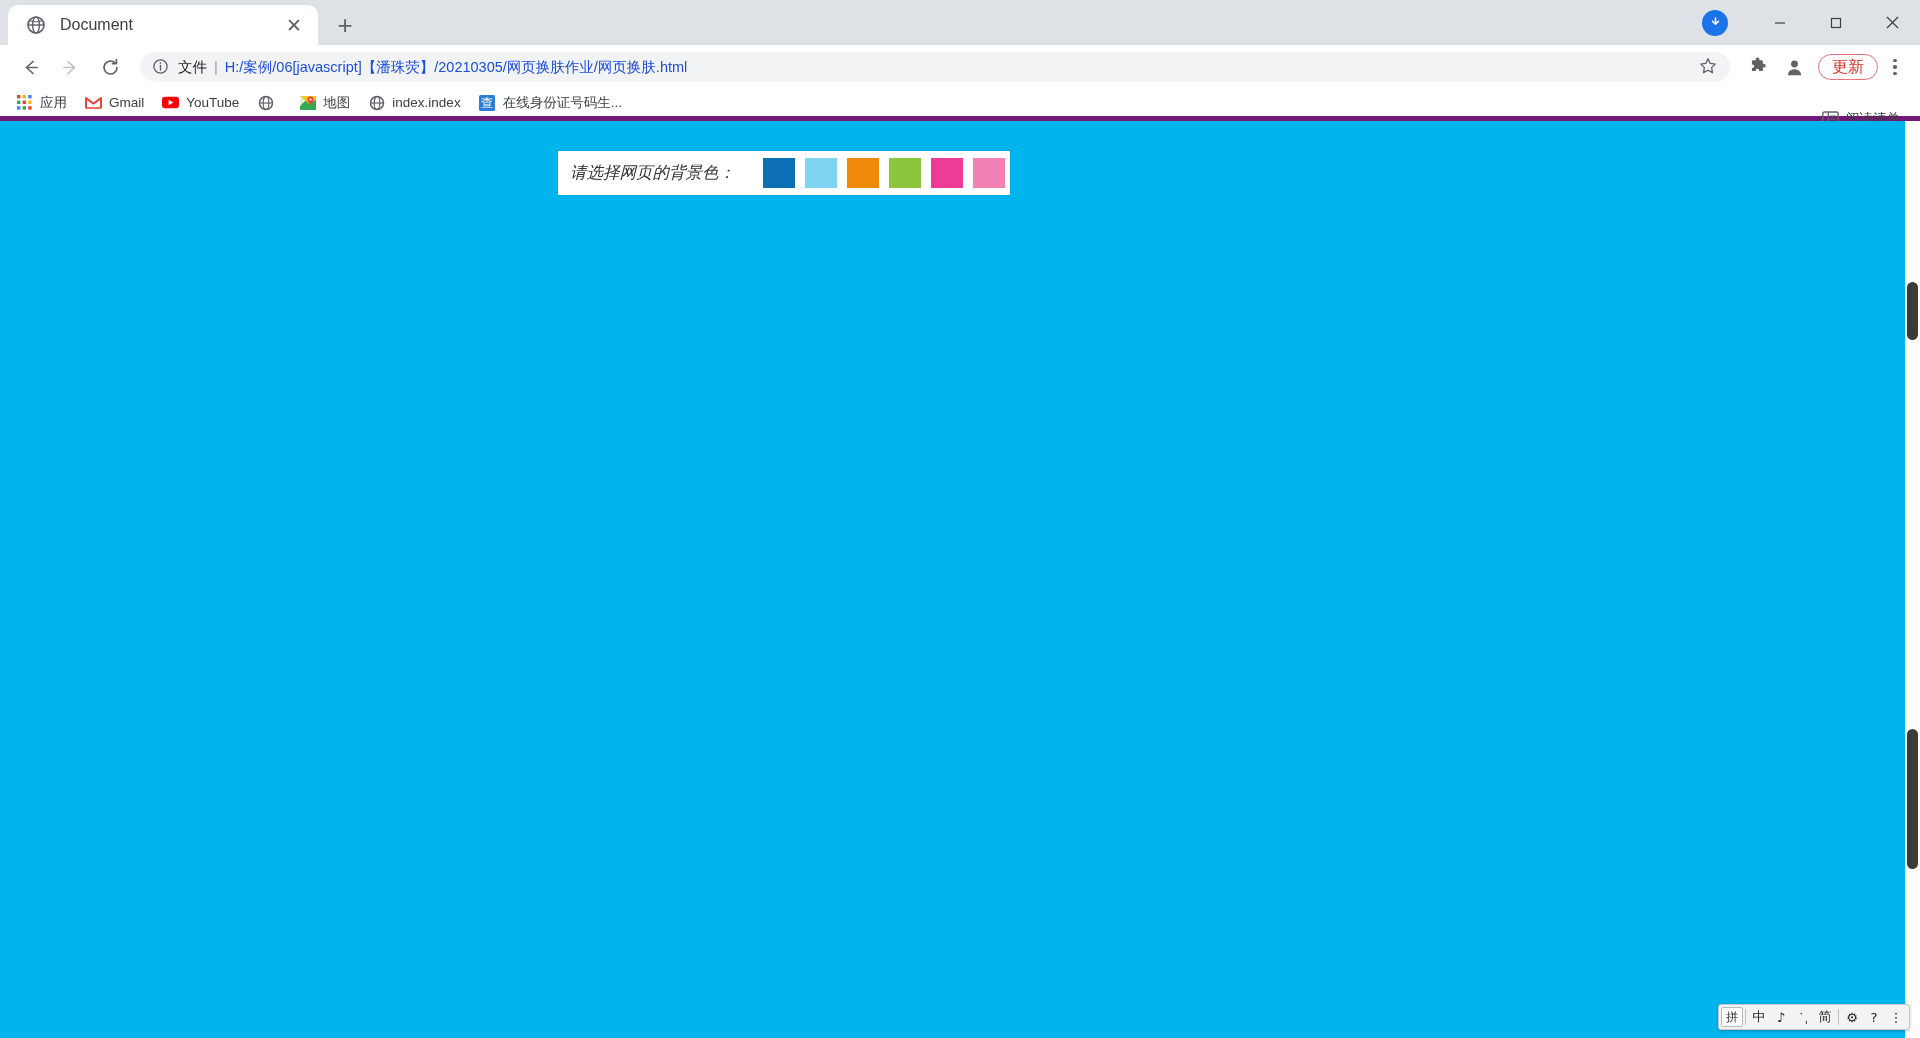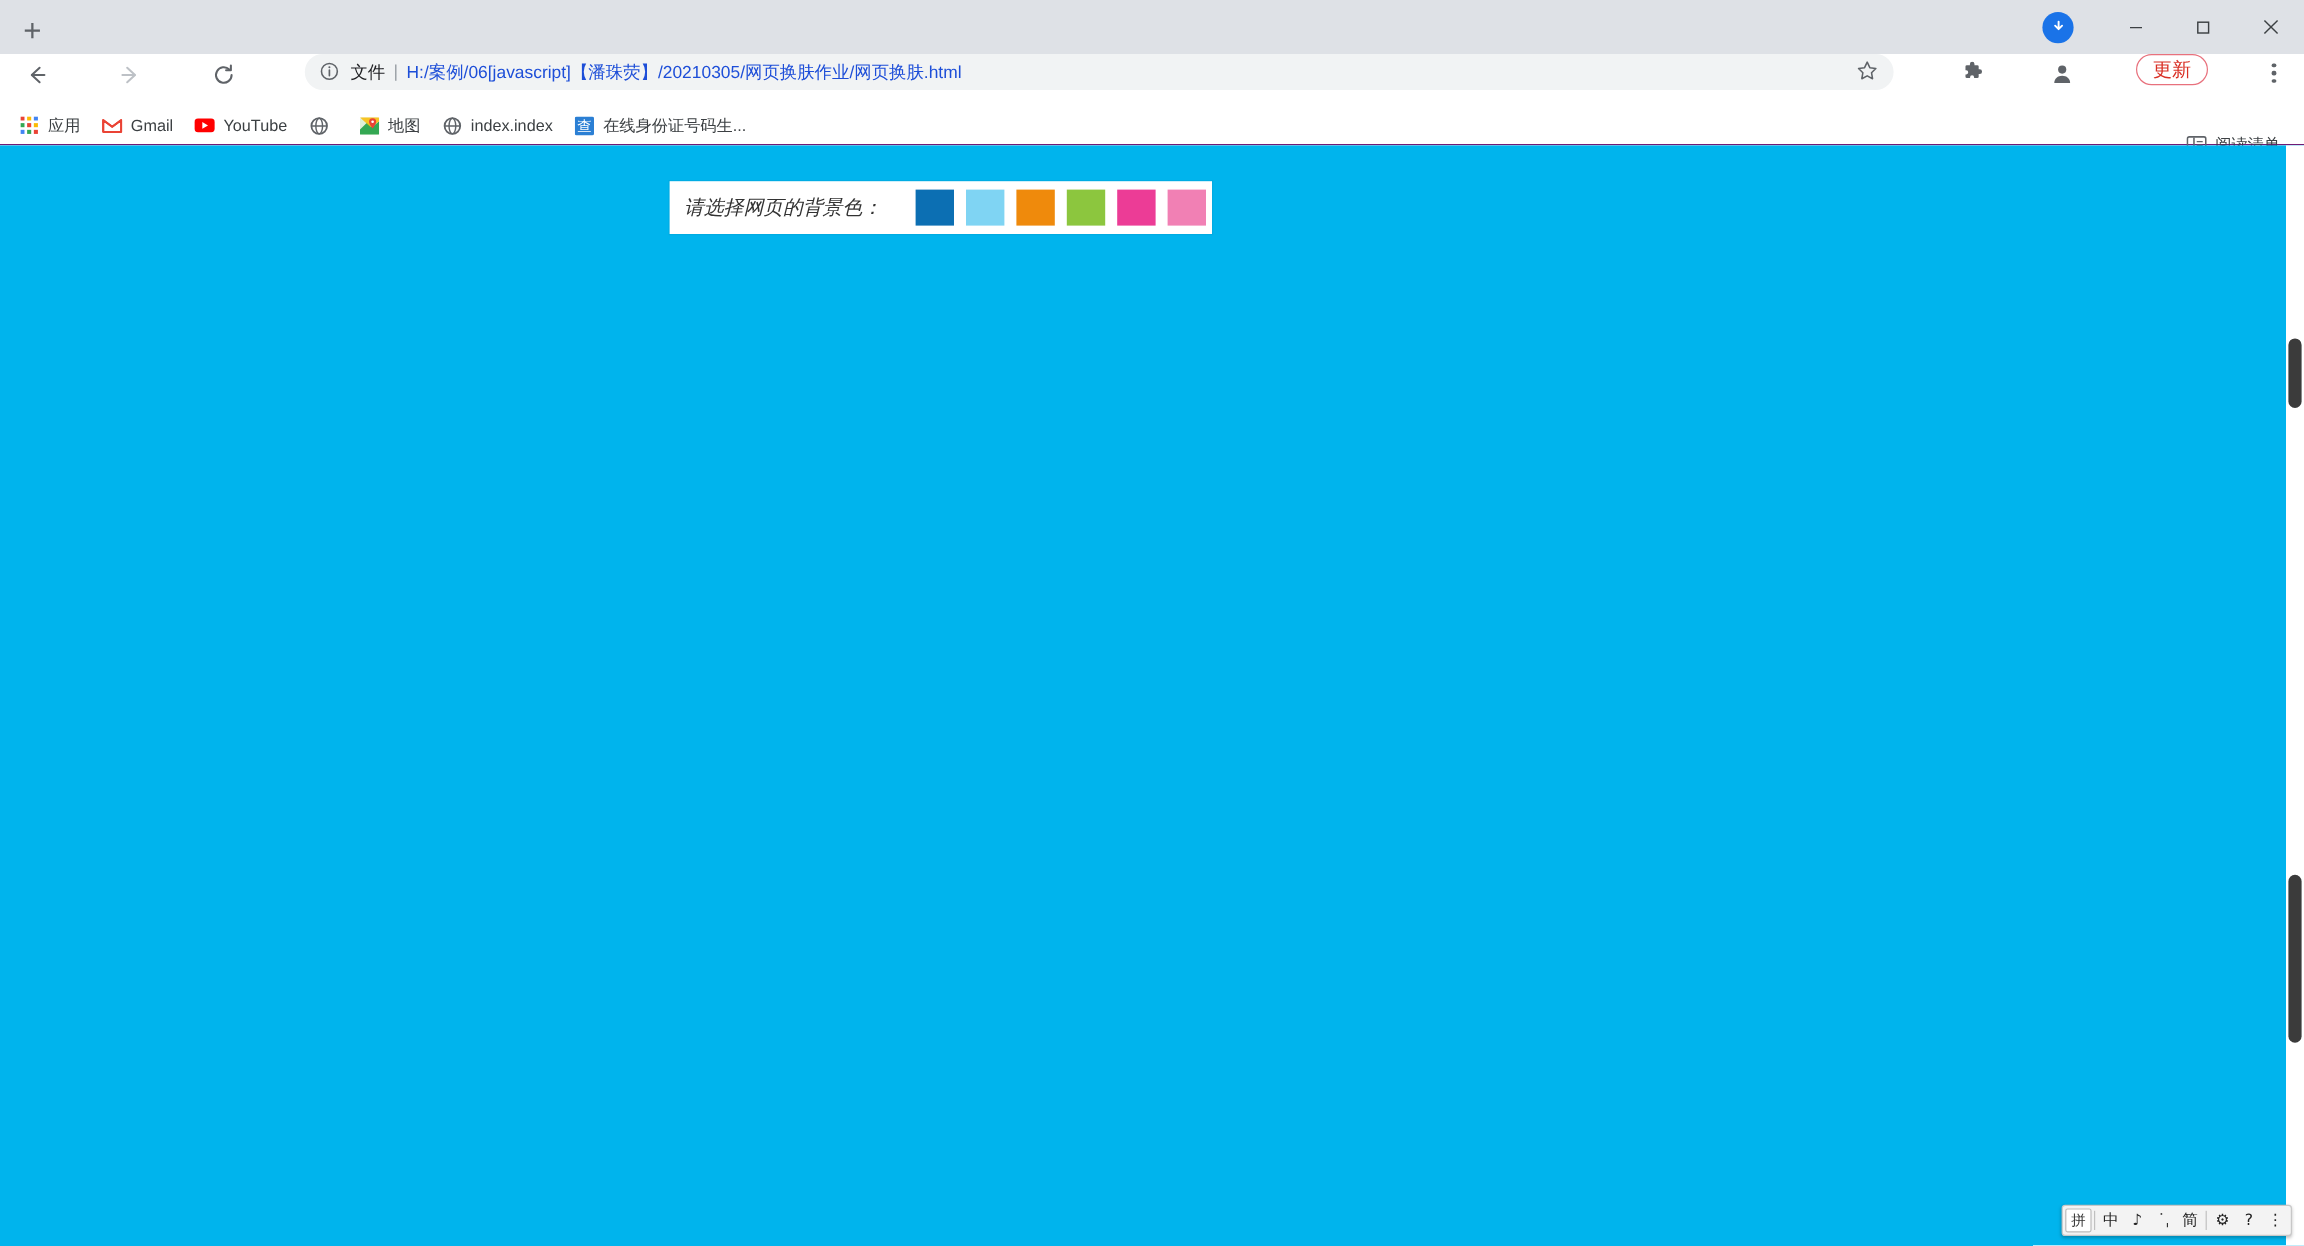"Document" div.tab { html: none -> <div> <span> <svg> <circle></circle> <ellipse></ellipse> <line></line> <path></path> </svg> </span> <span>Document</span> <span>✕</span> </div> }
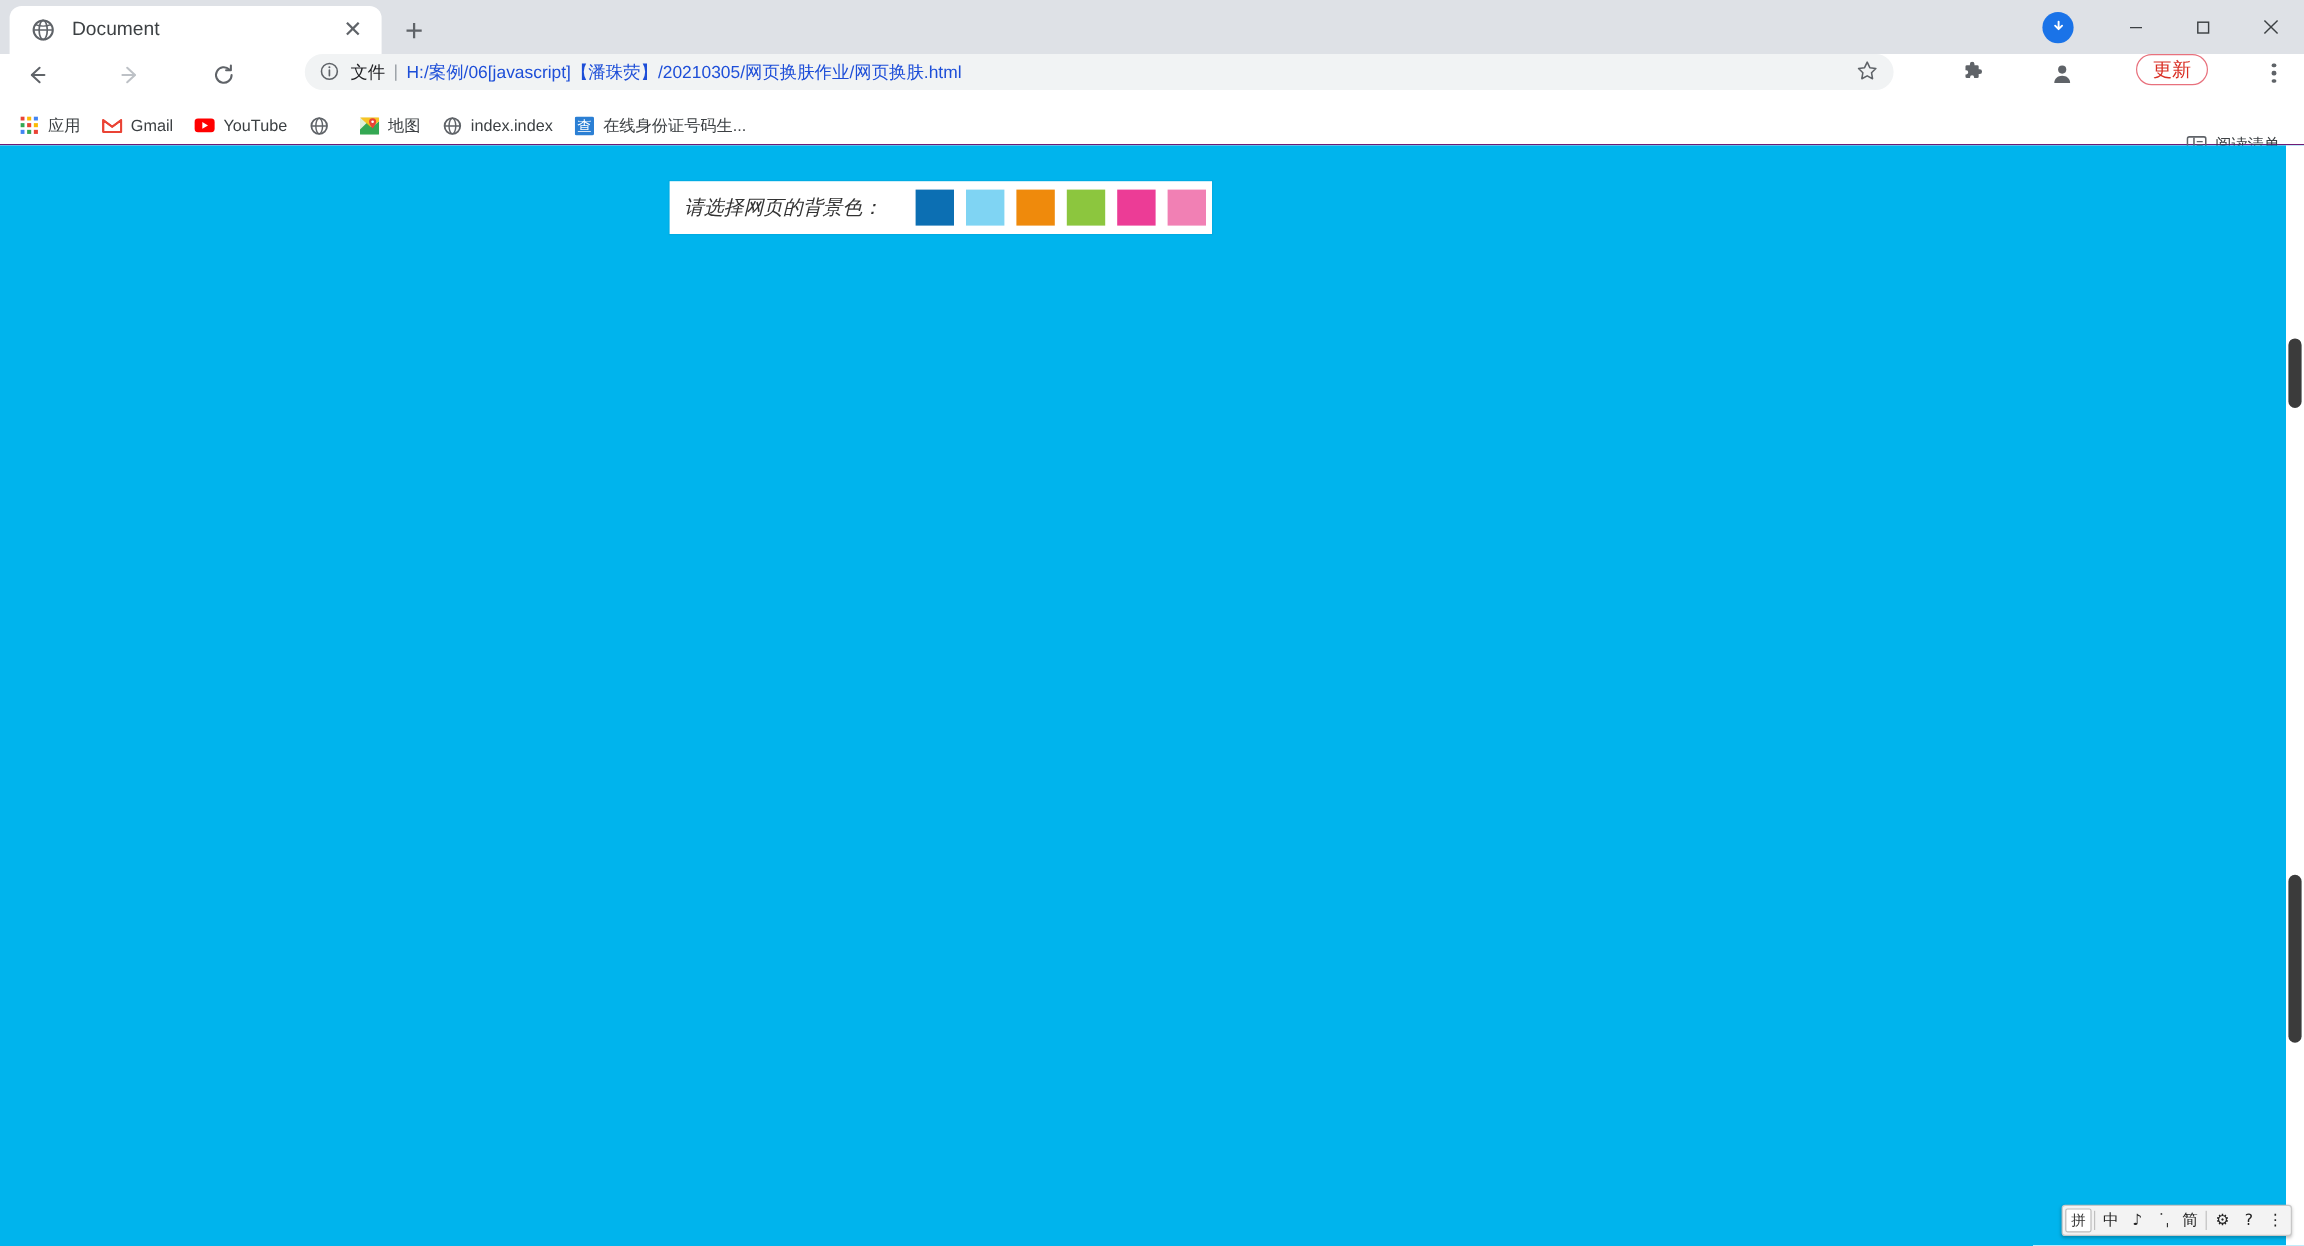"文件" .toolbar { align-items: none -> center; gap: 38px -> none }
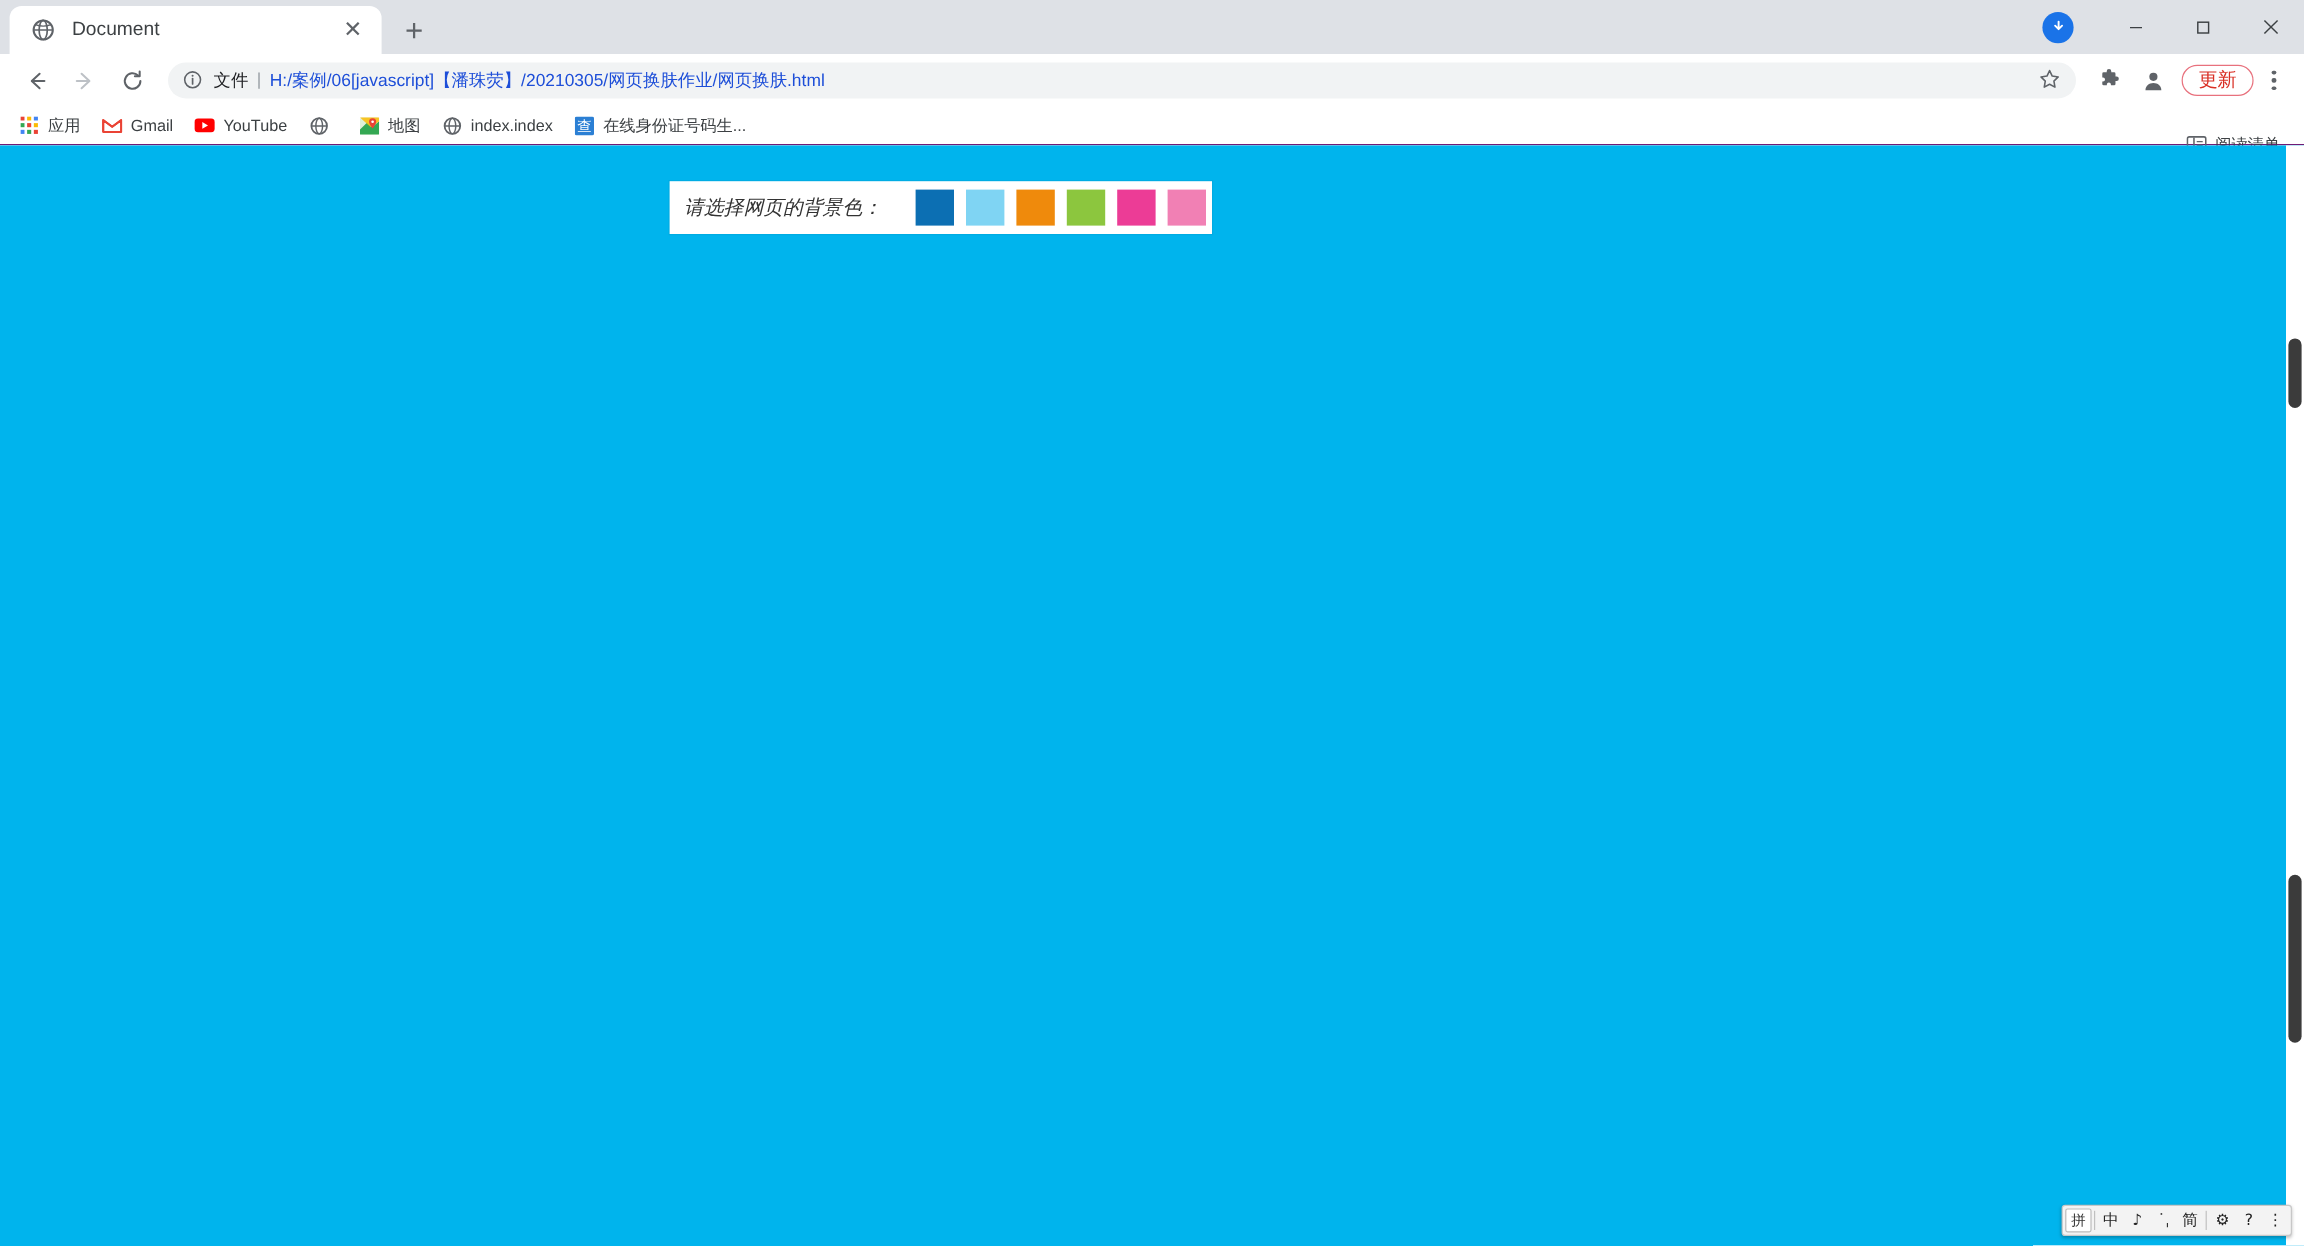"应用" .bookmarks { border-bottom: 1px solid #701a75 -> 5px solid #701a75 }
